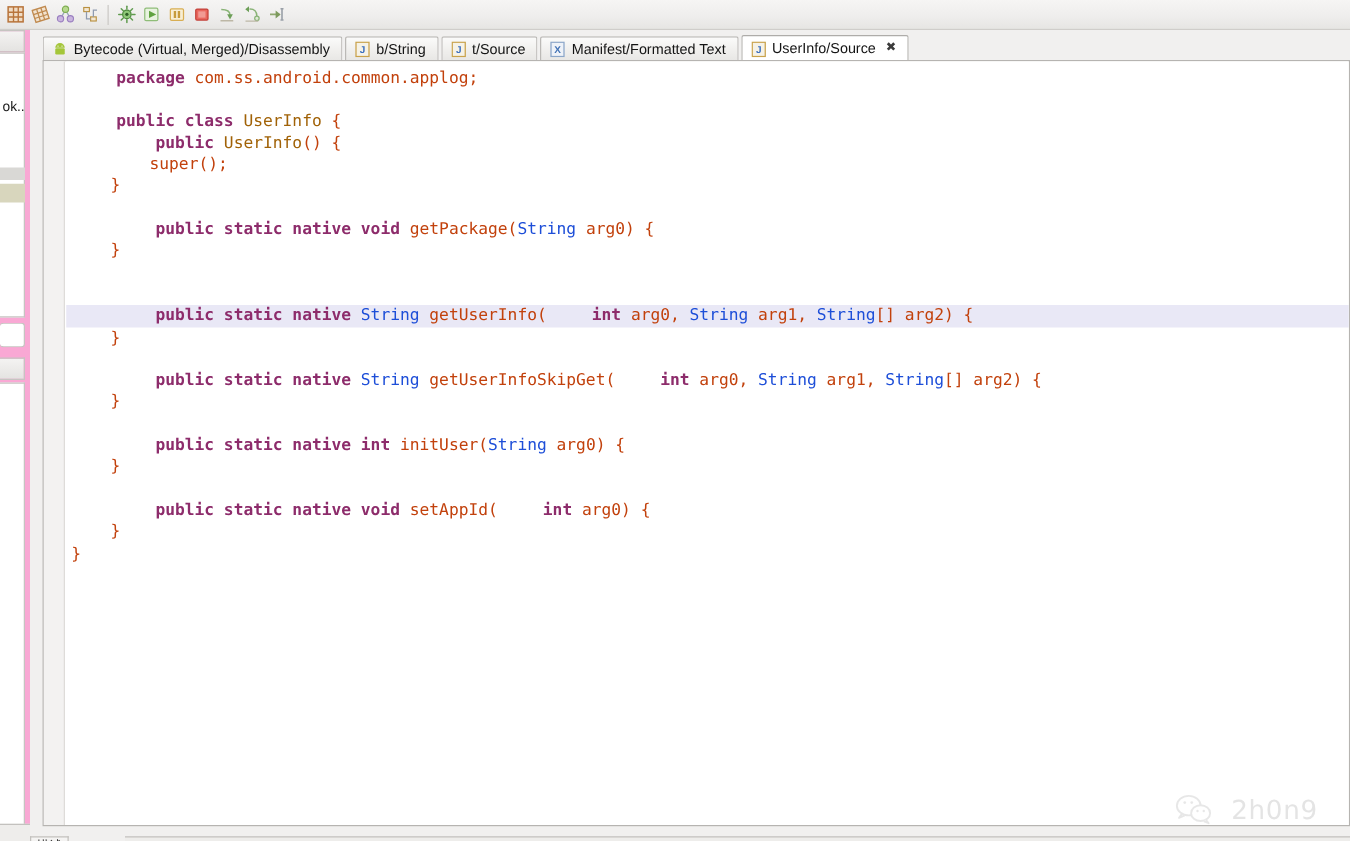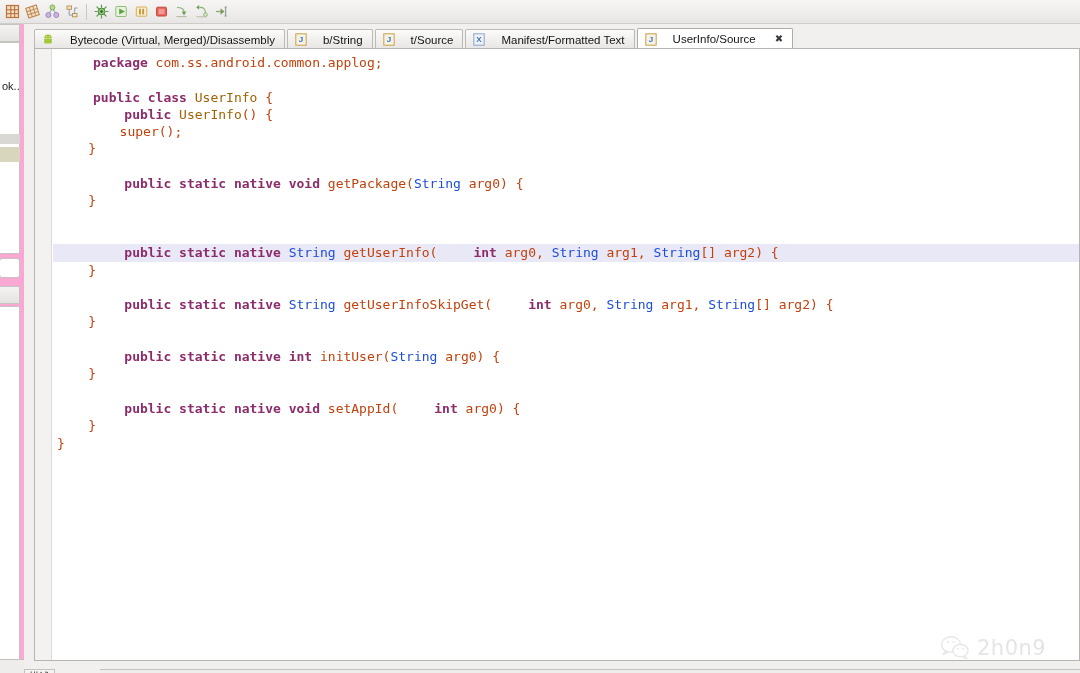"Bytecode (Virtual, Merged)/Disassembly" .tab { gap: 16px -> 5px }
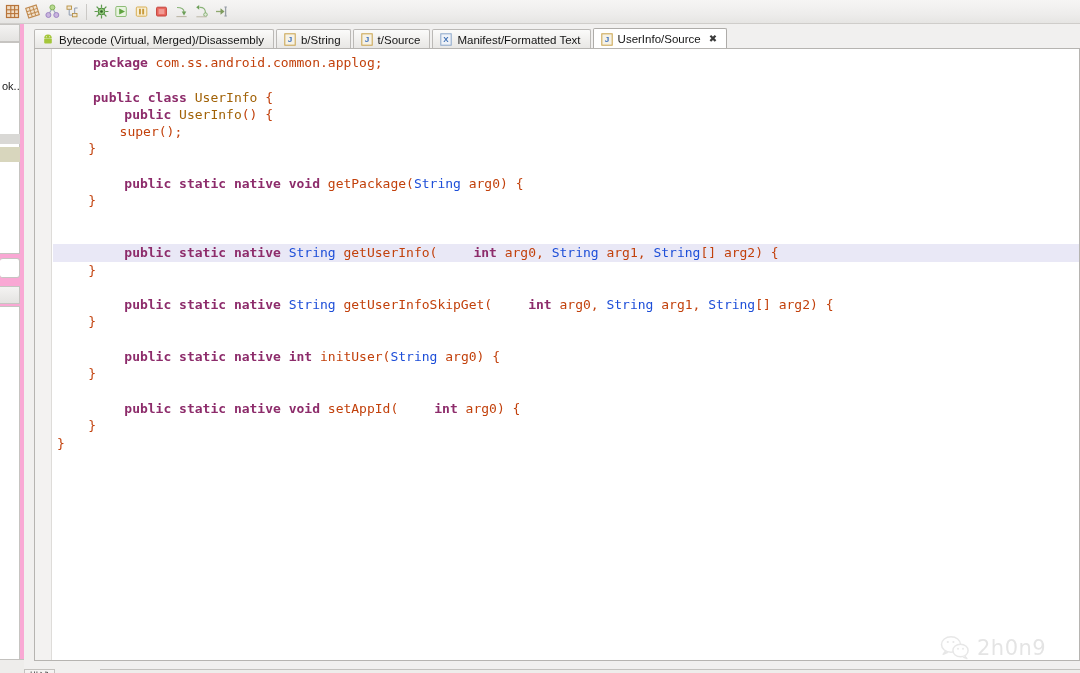"2h0n9" #watermark { gap: 7px -> 15px }
